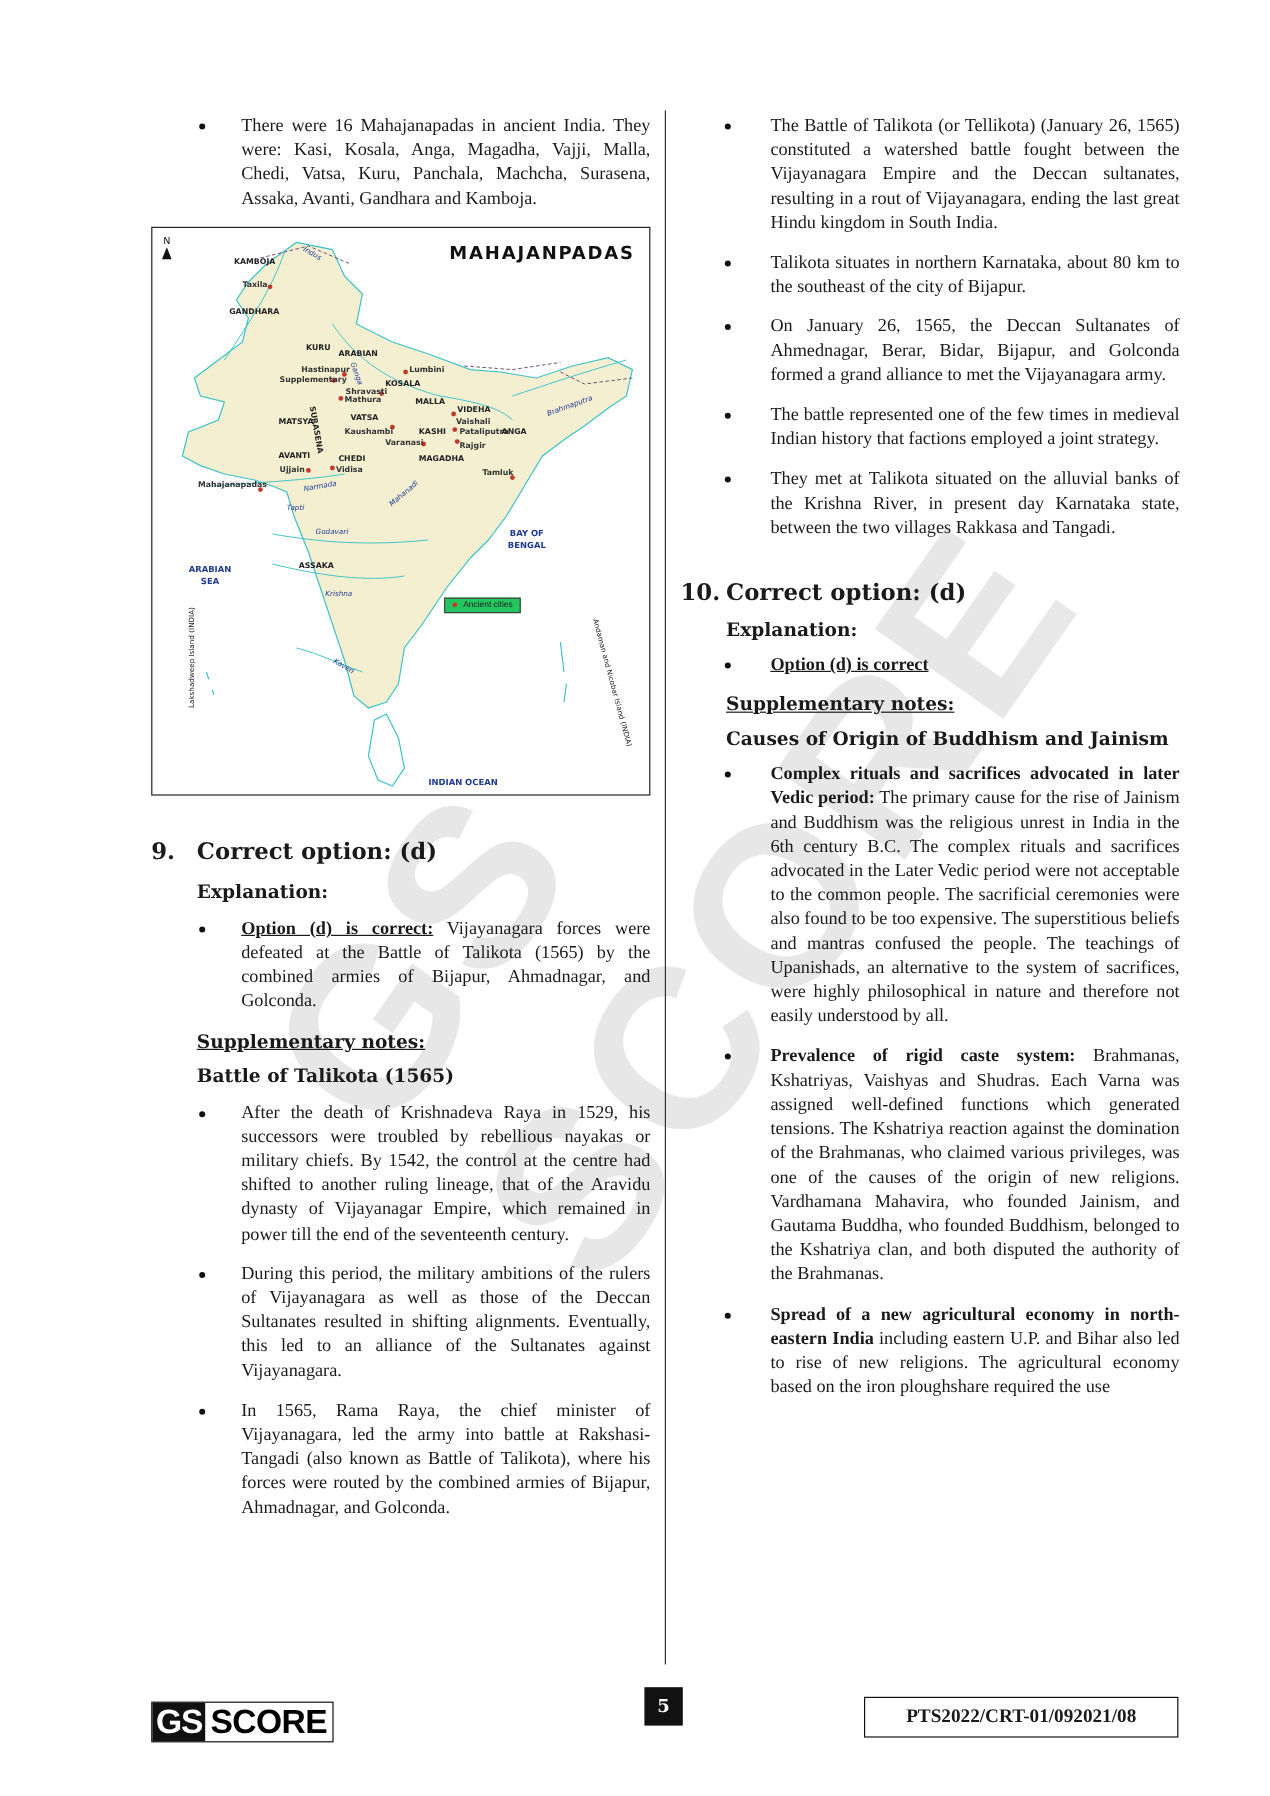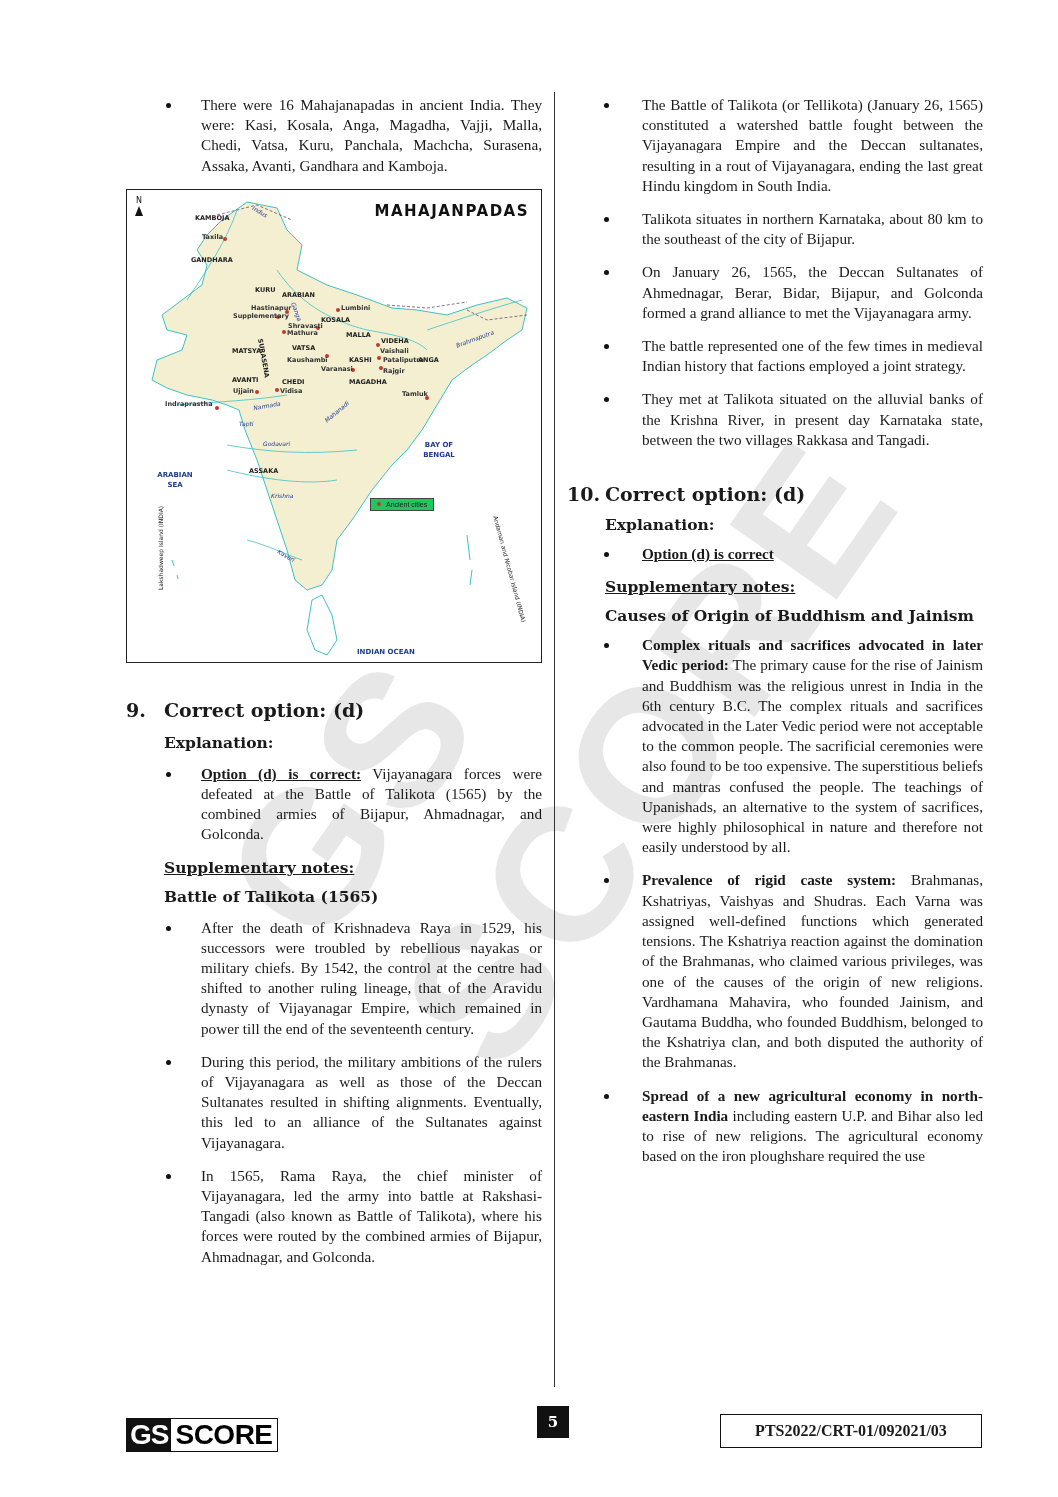"Indraprastha" span.mcity { text: Indraprastha -> Mahajanapadas }
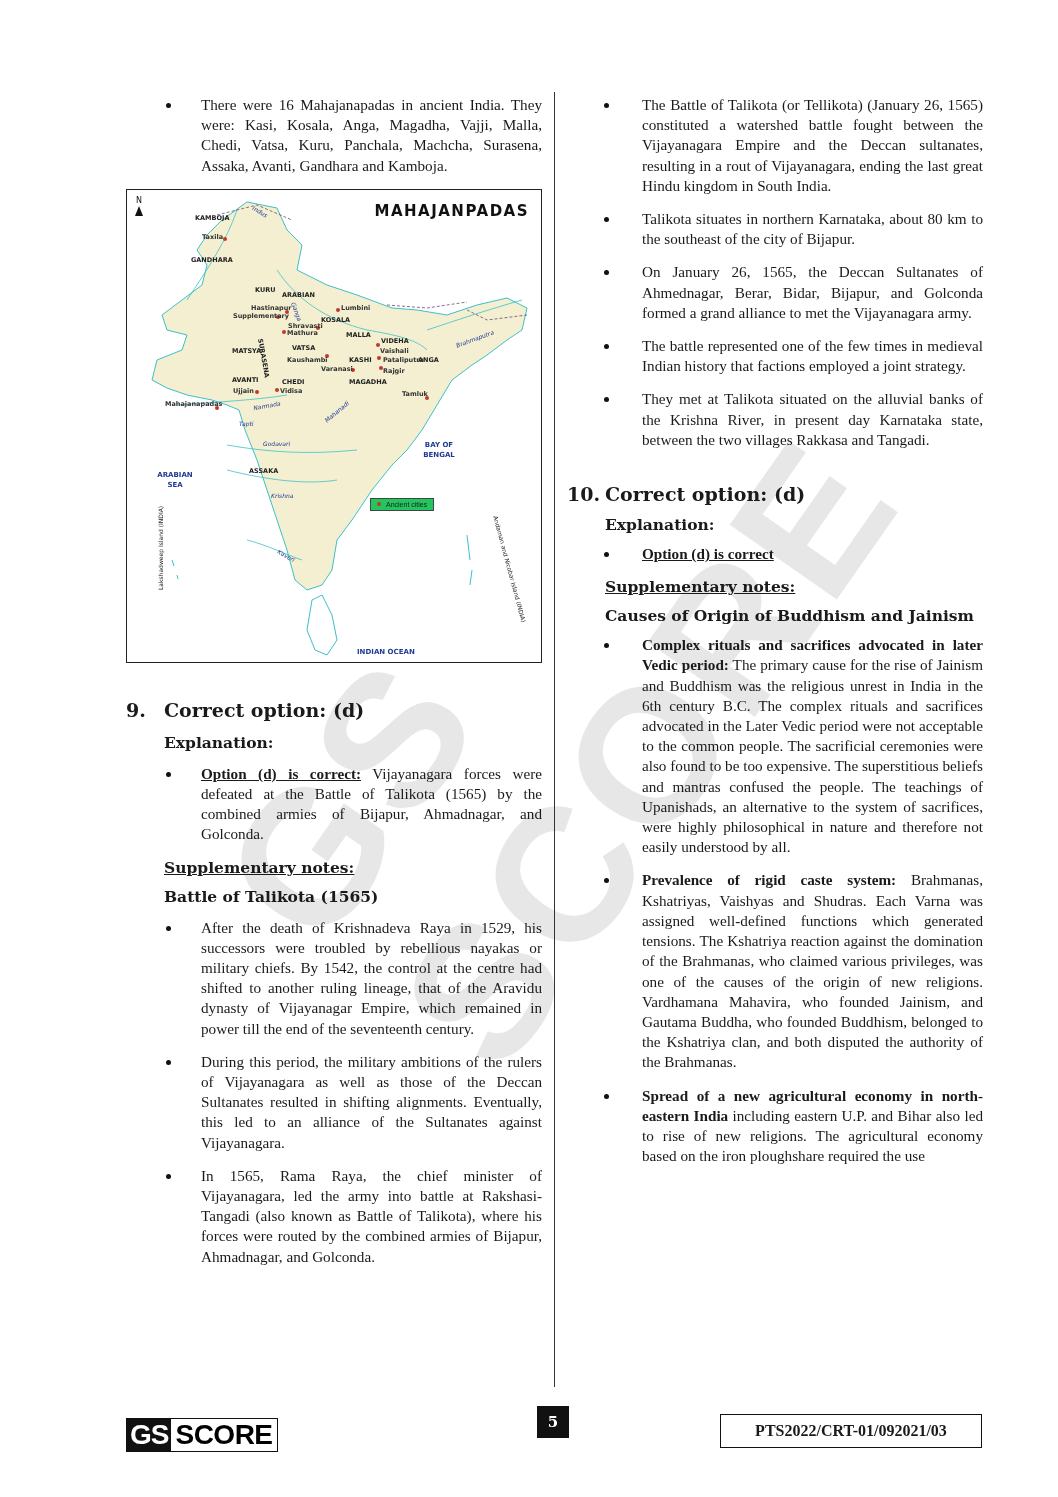"PTS2022/CRT-01/092021/03" div.doc-code { text: PTS2022/CRT-01/092021/03 -> PTS2022/CRT-01/092021/08 }
